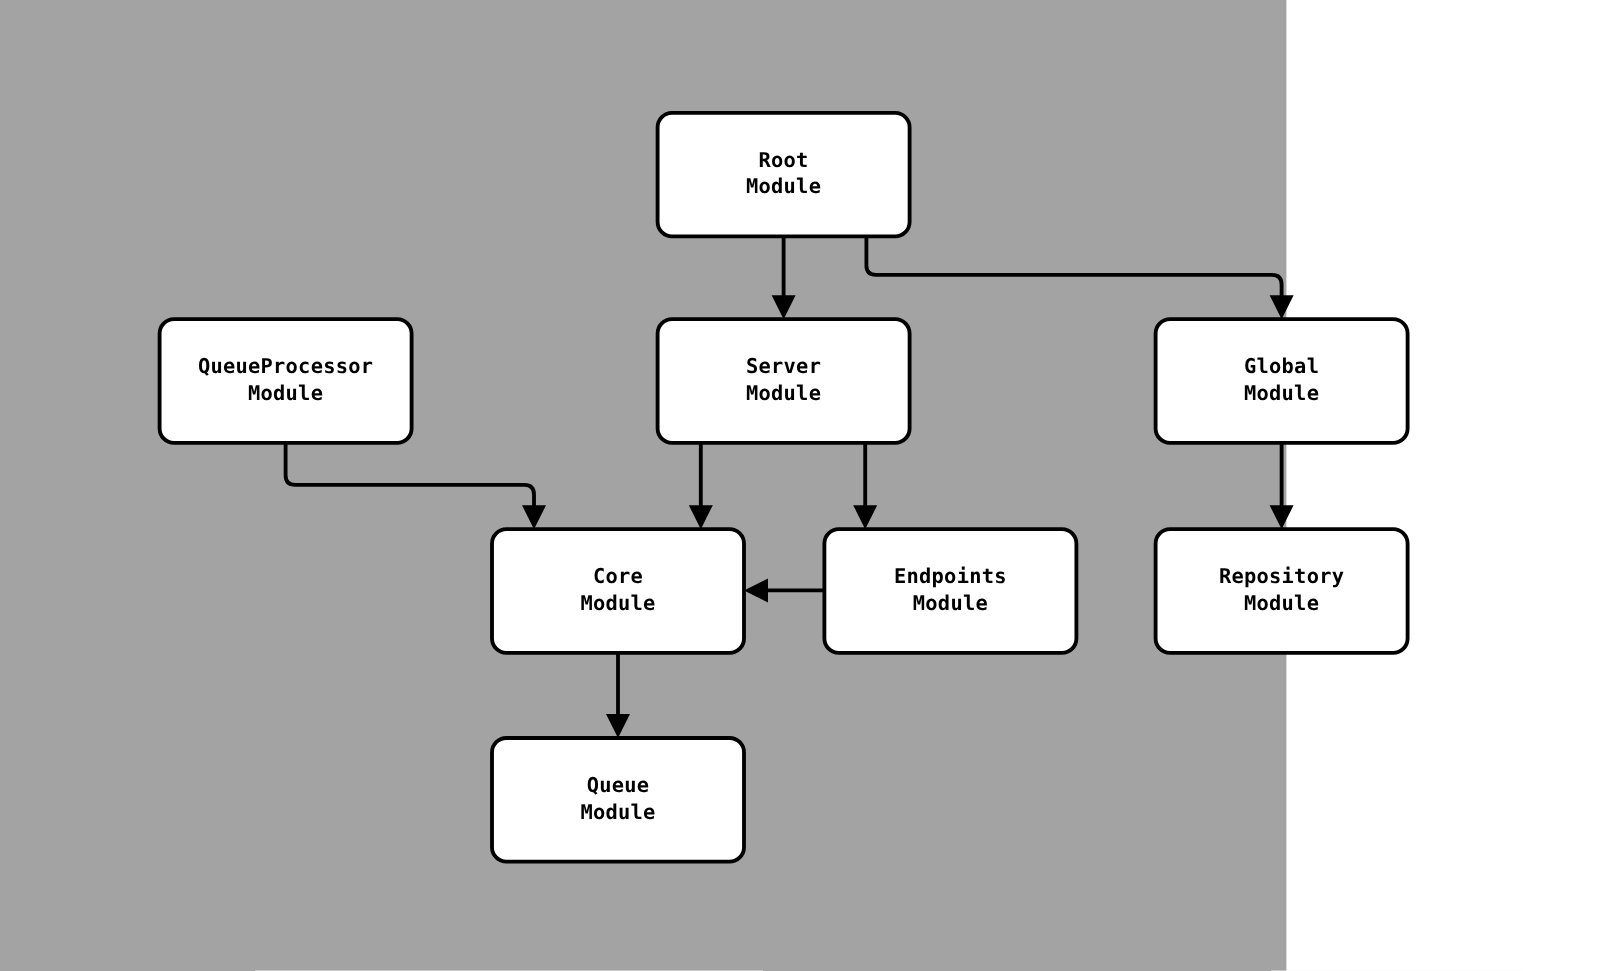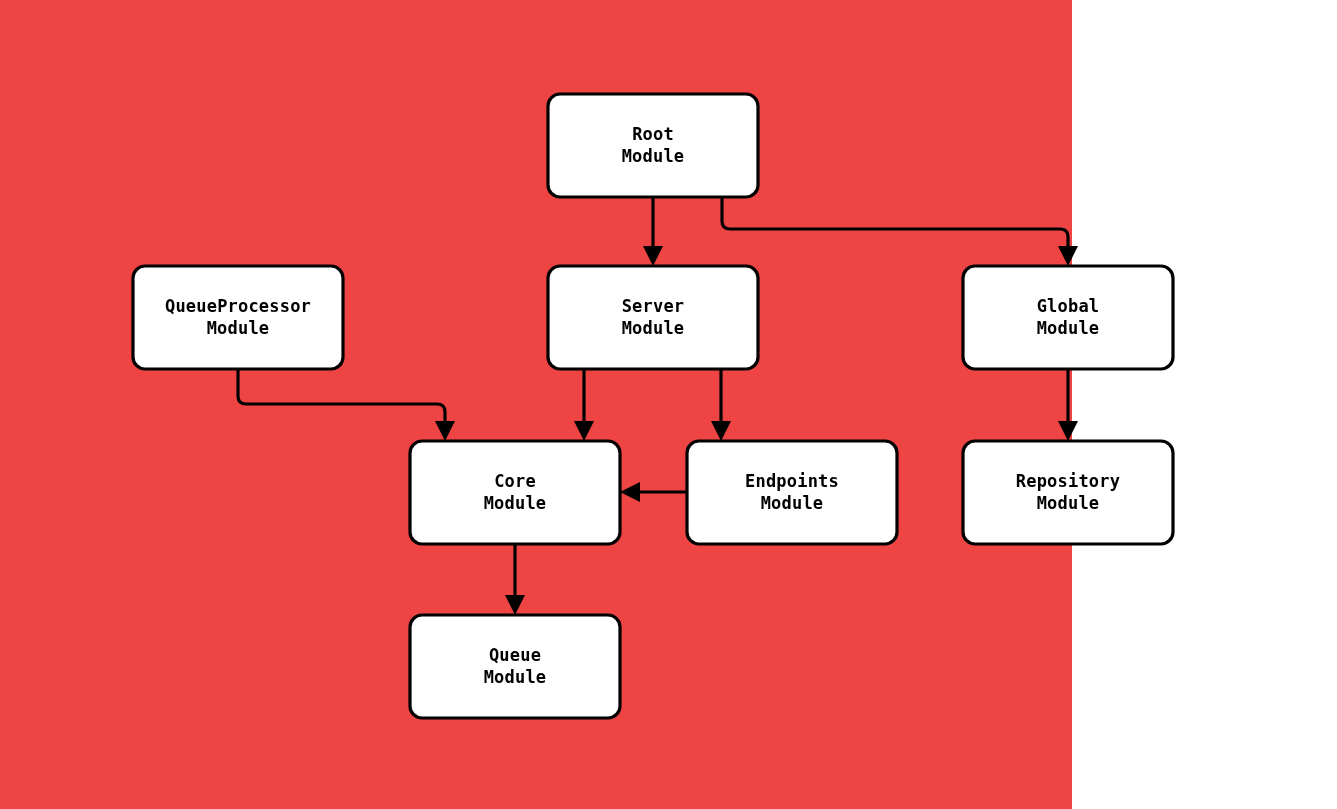"Root" #diagram-root { background: #ef4444 -> #a3a3a3 }
